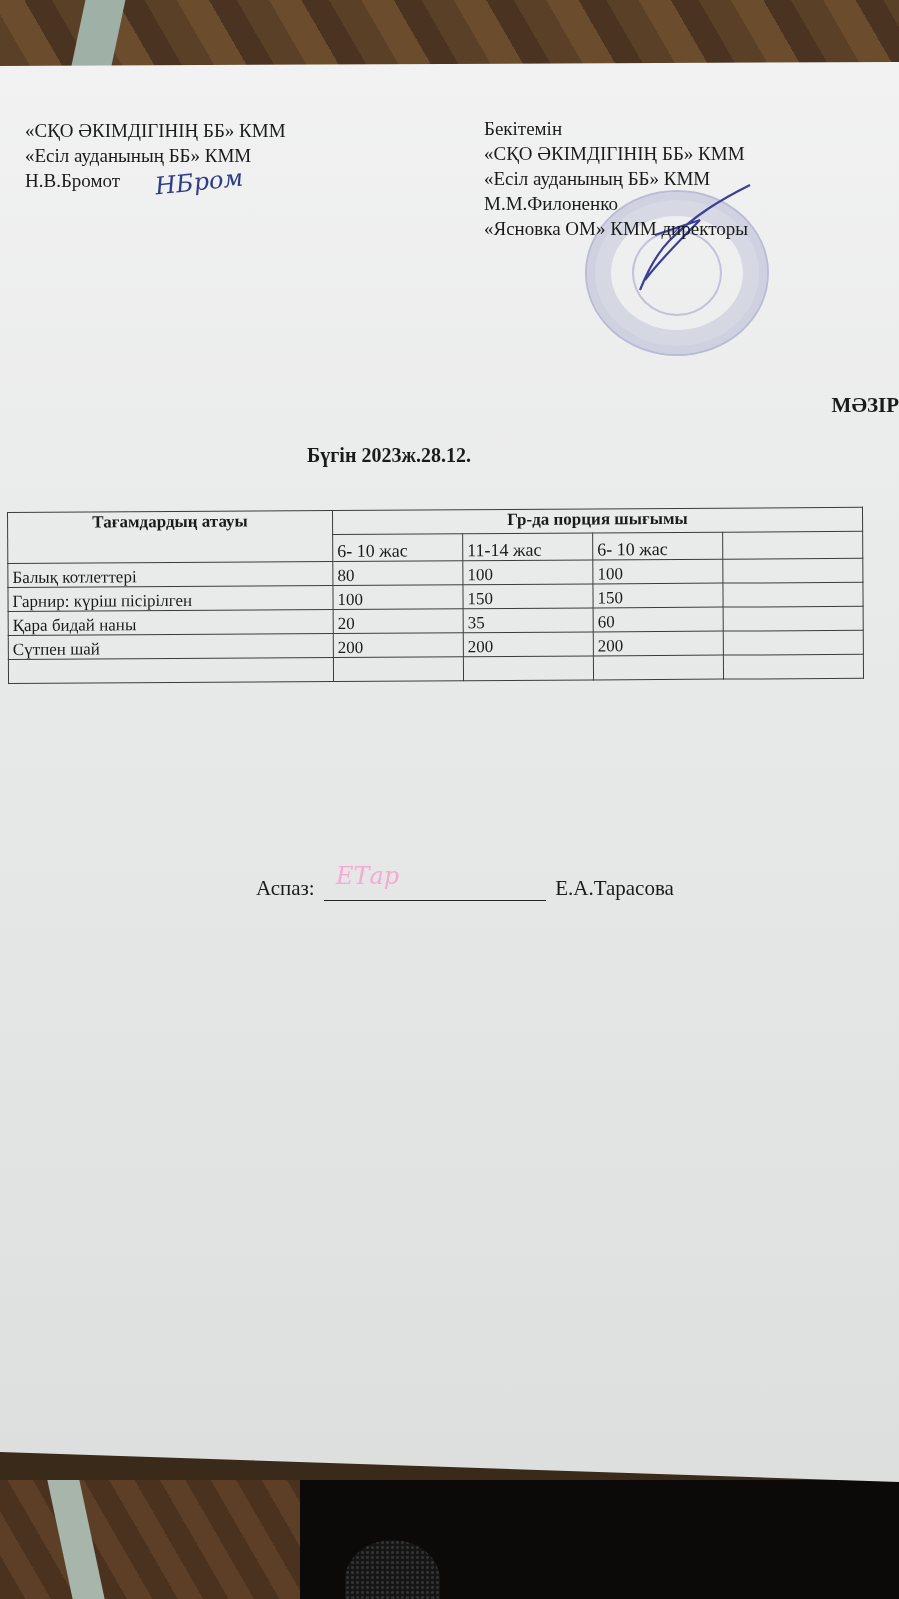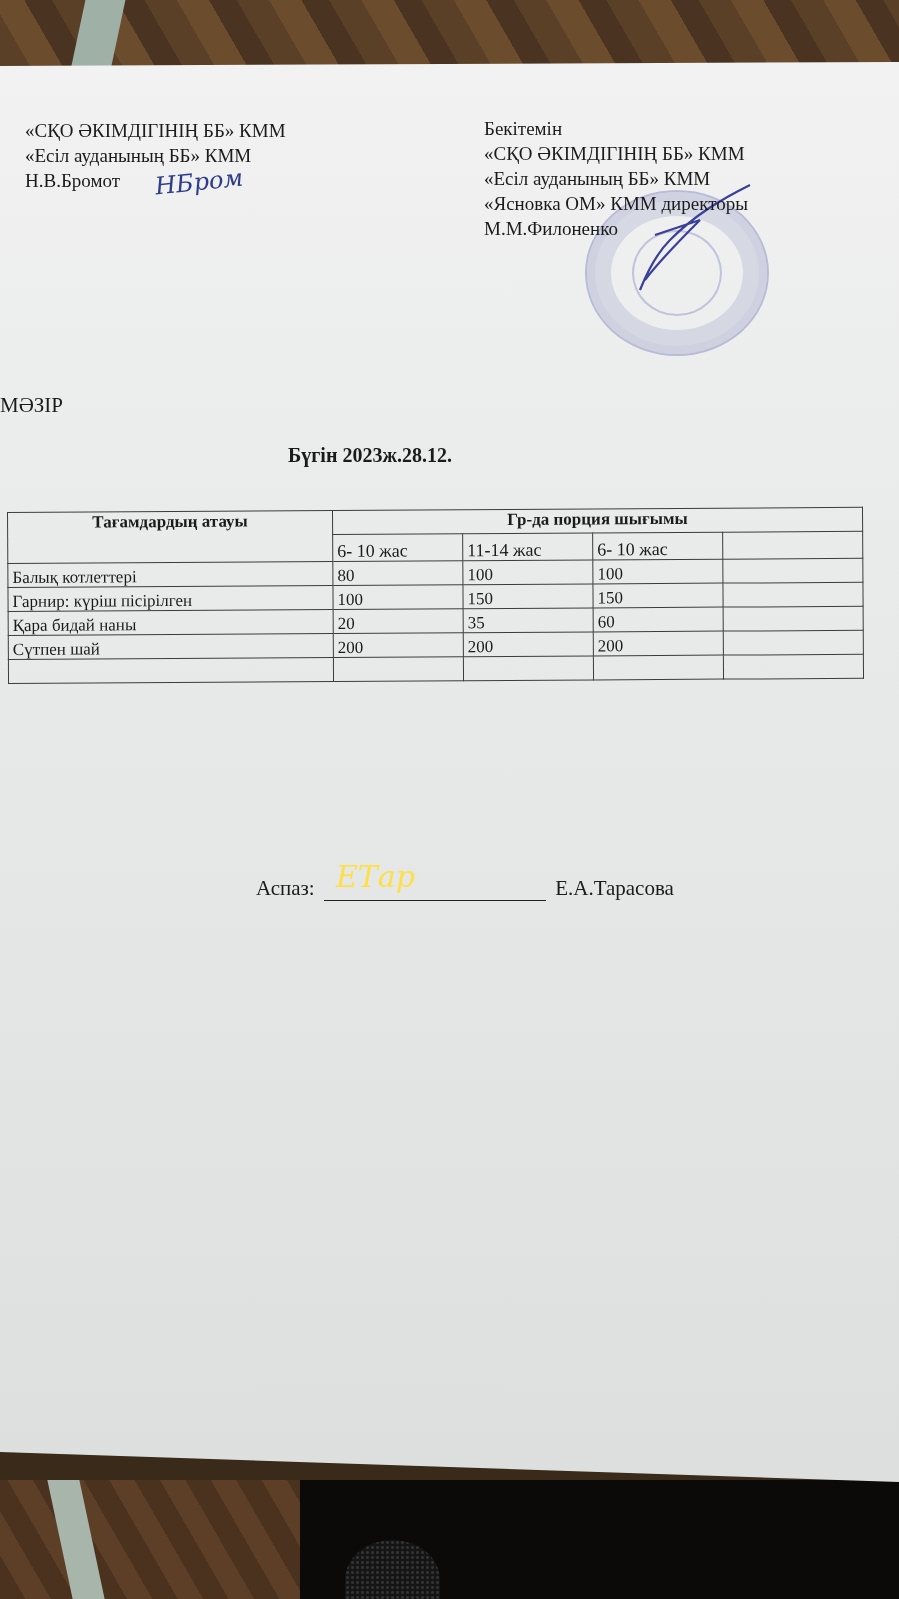"«Ясновка ОМ» КММ директоры" span.line { order: before "М.М.Филоненко" -> after "М.М.Филоненко" }
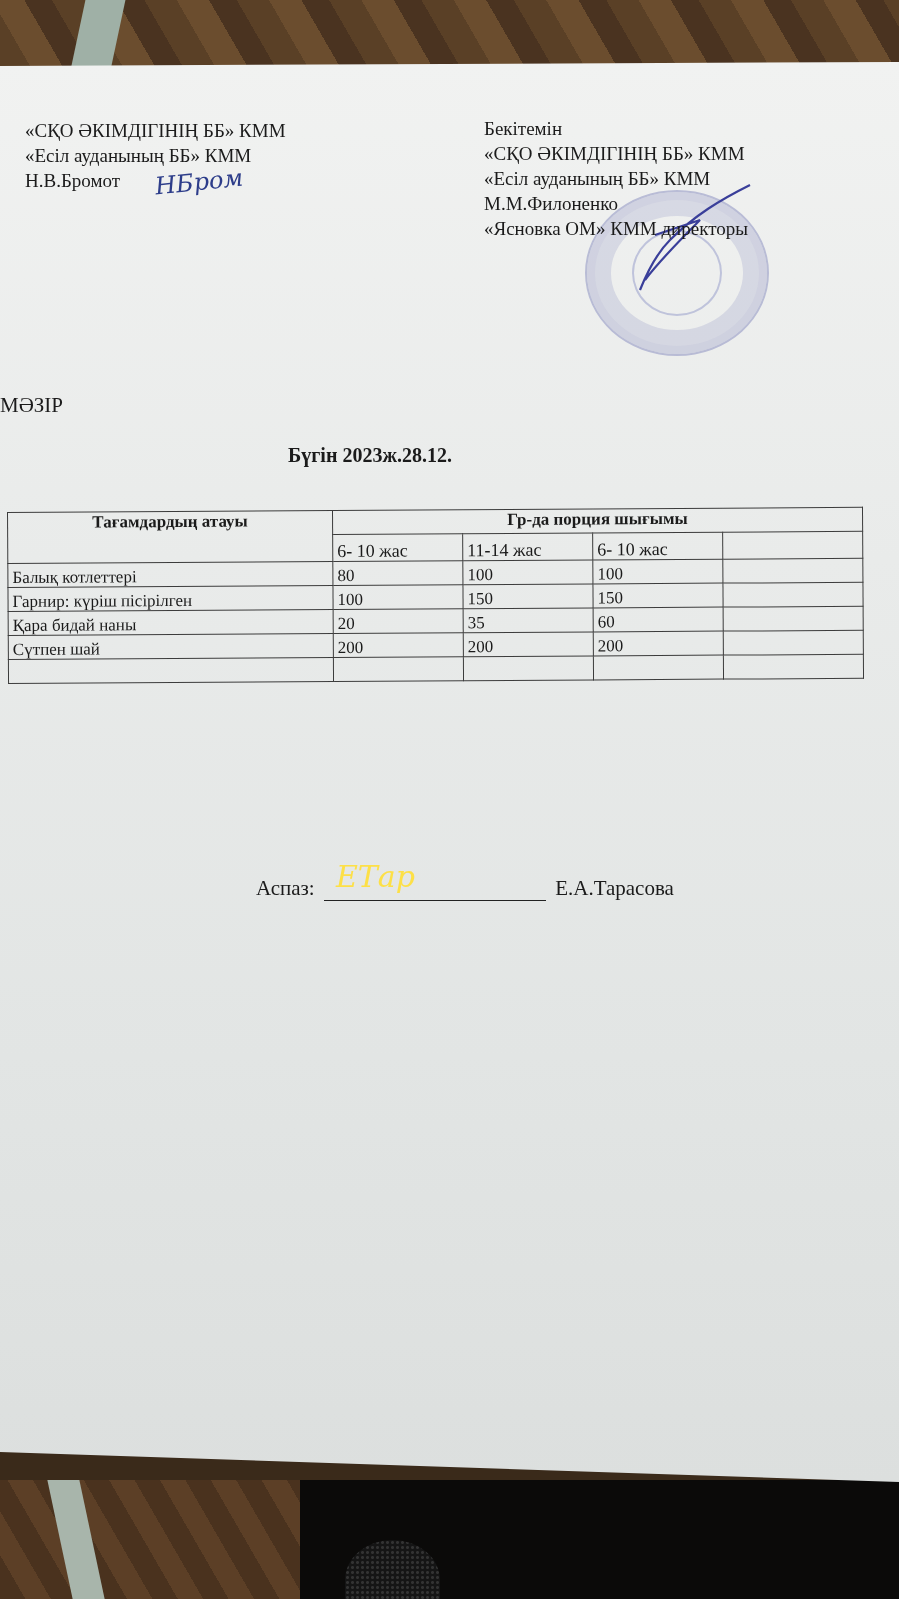"МӘЗІР" .title { font-weight: normal -> bold; text-align: left -> right }
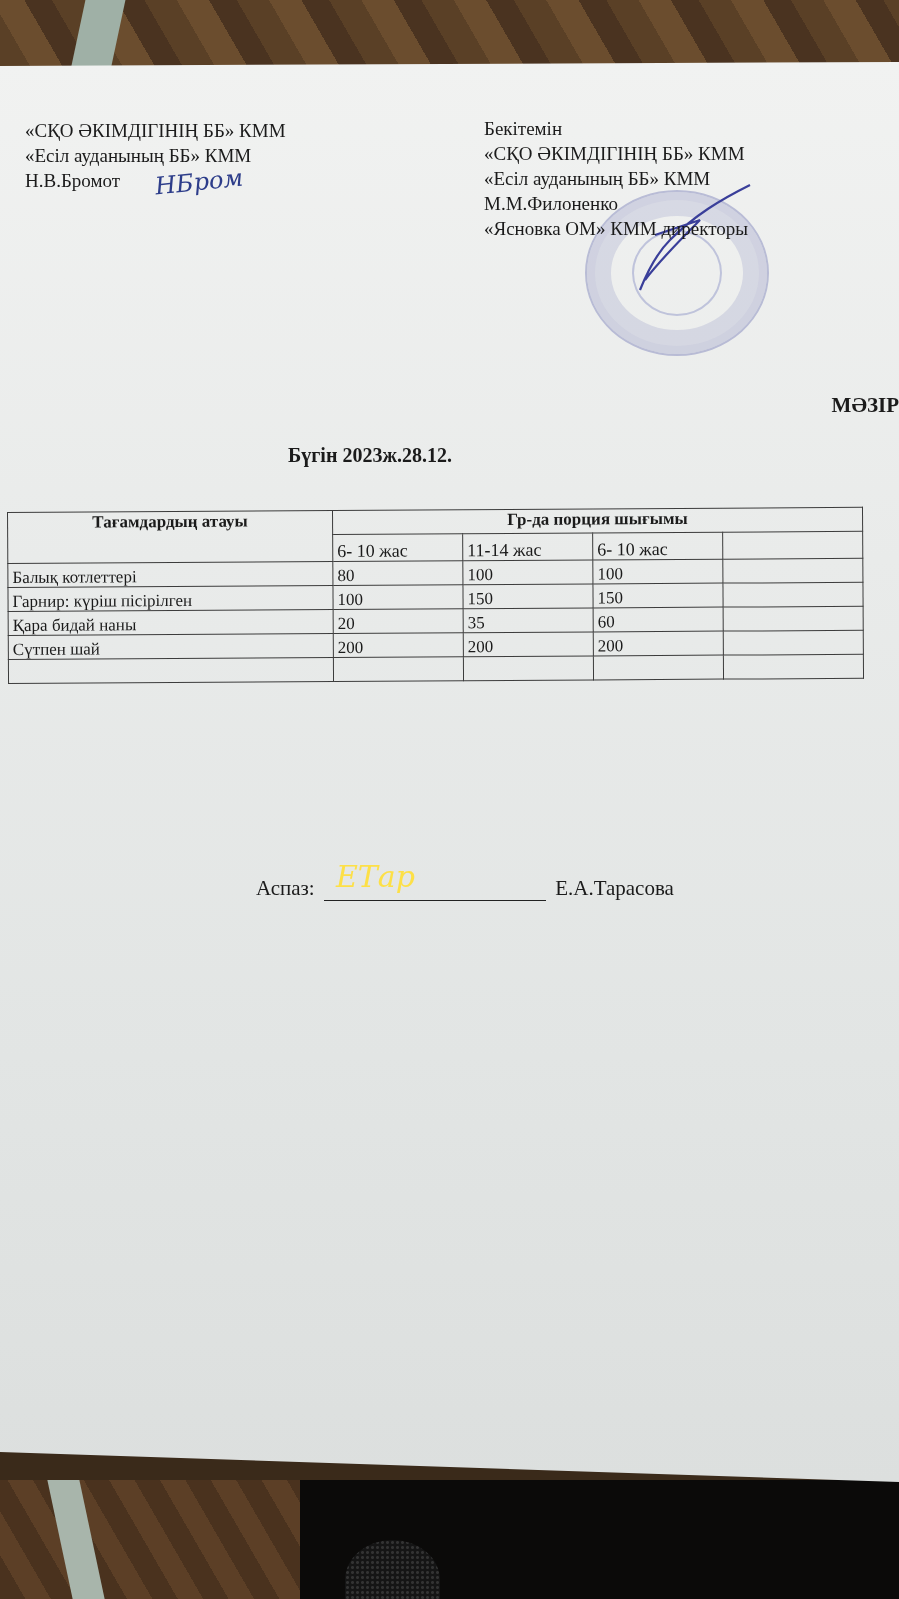"Бүгін 2023ж.28.12." .date { padding-left: none -> 19px }
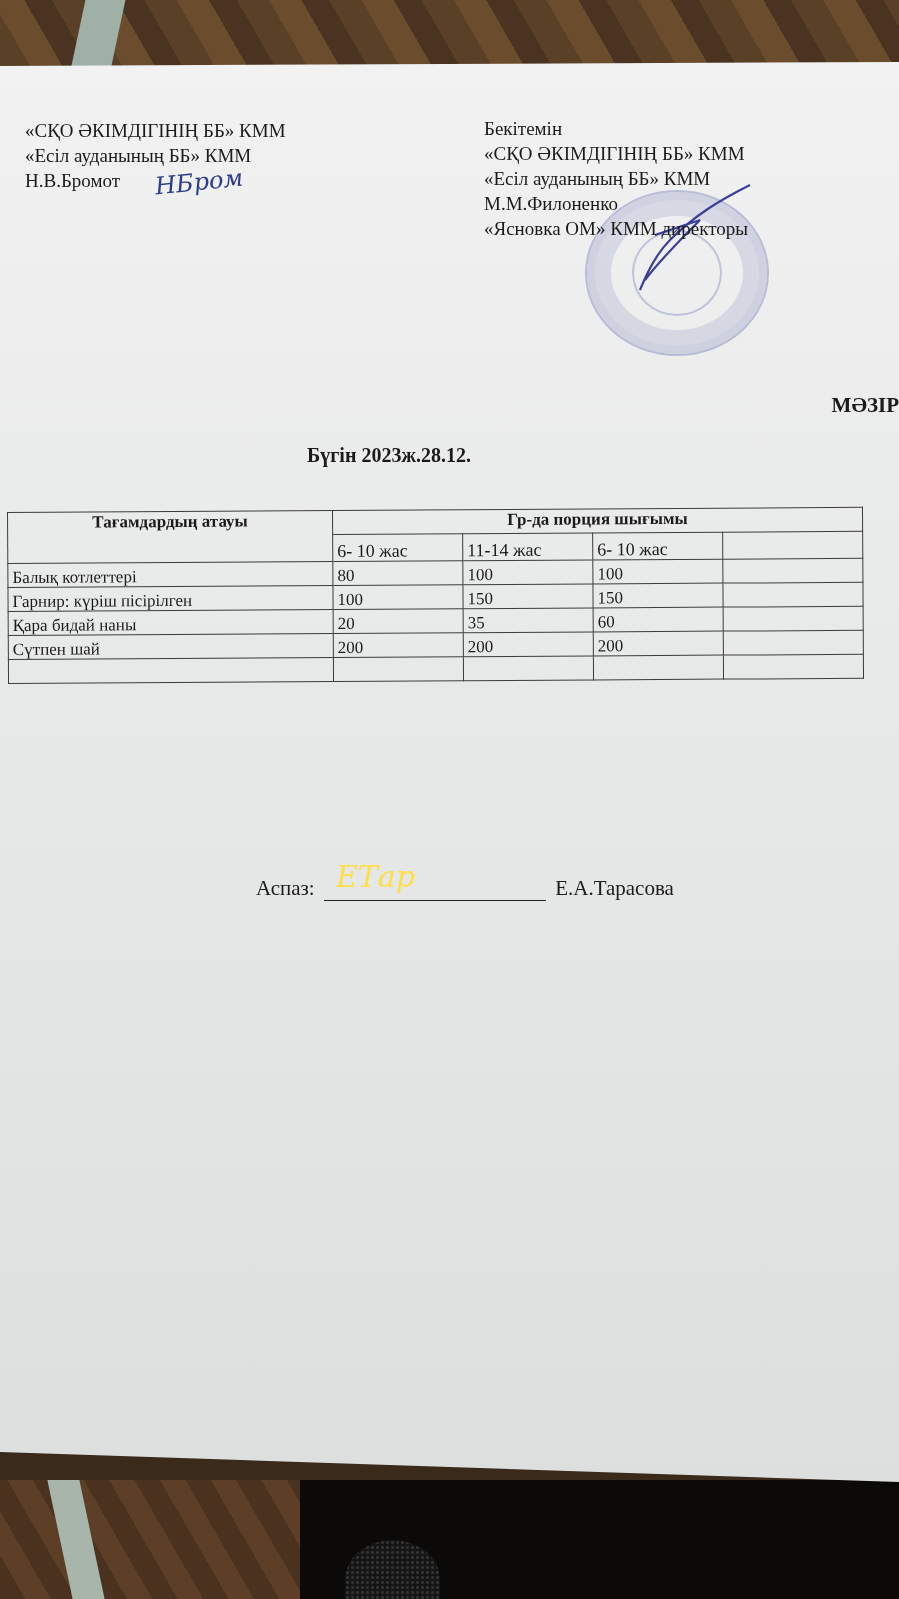"ЕТар" .cook-sig { color: #fde047 -> #f9a8d4; font-size: 30px -> 24px }
